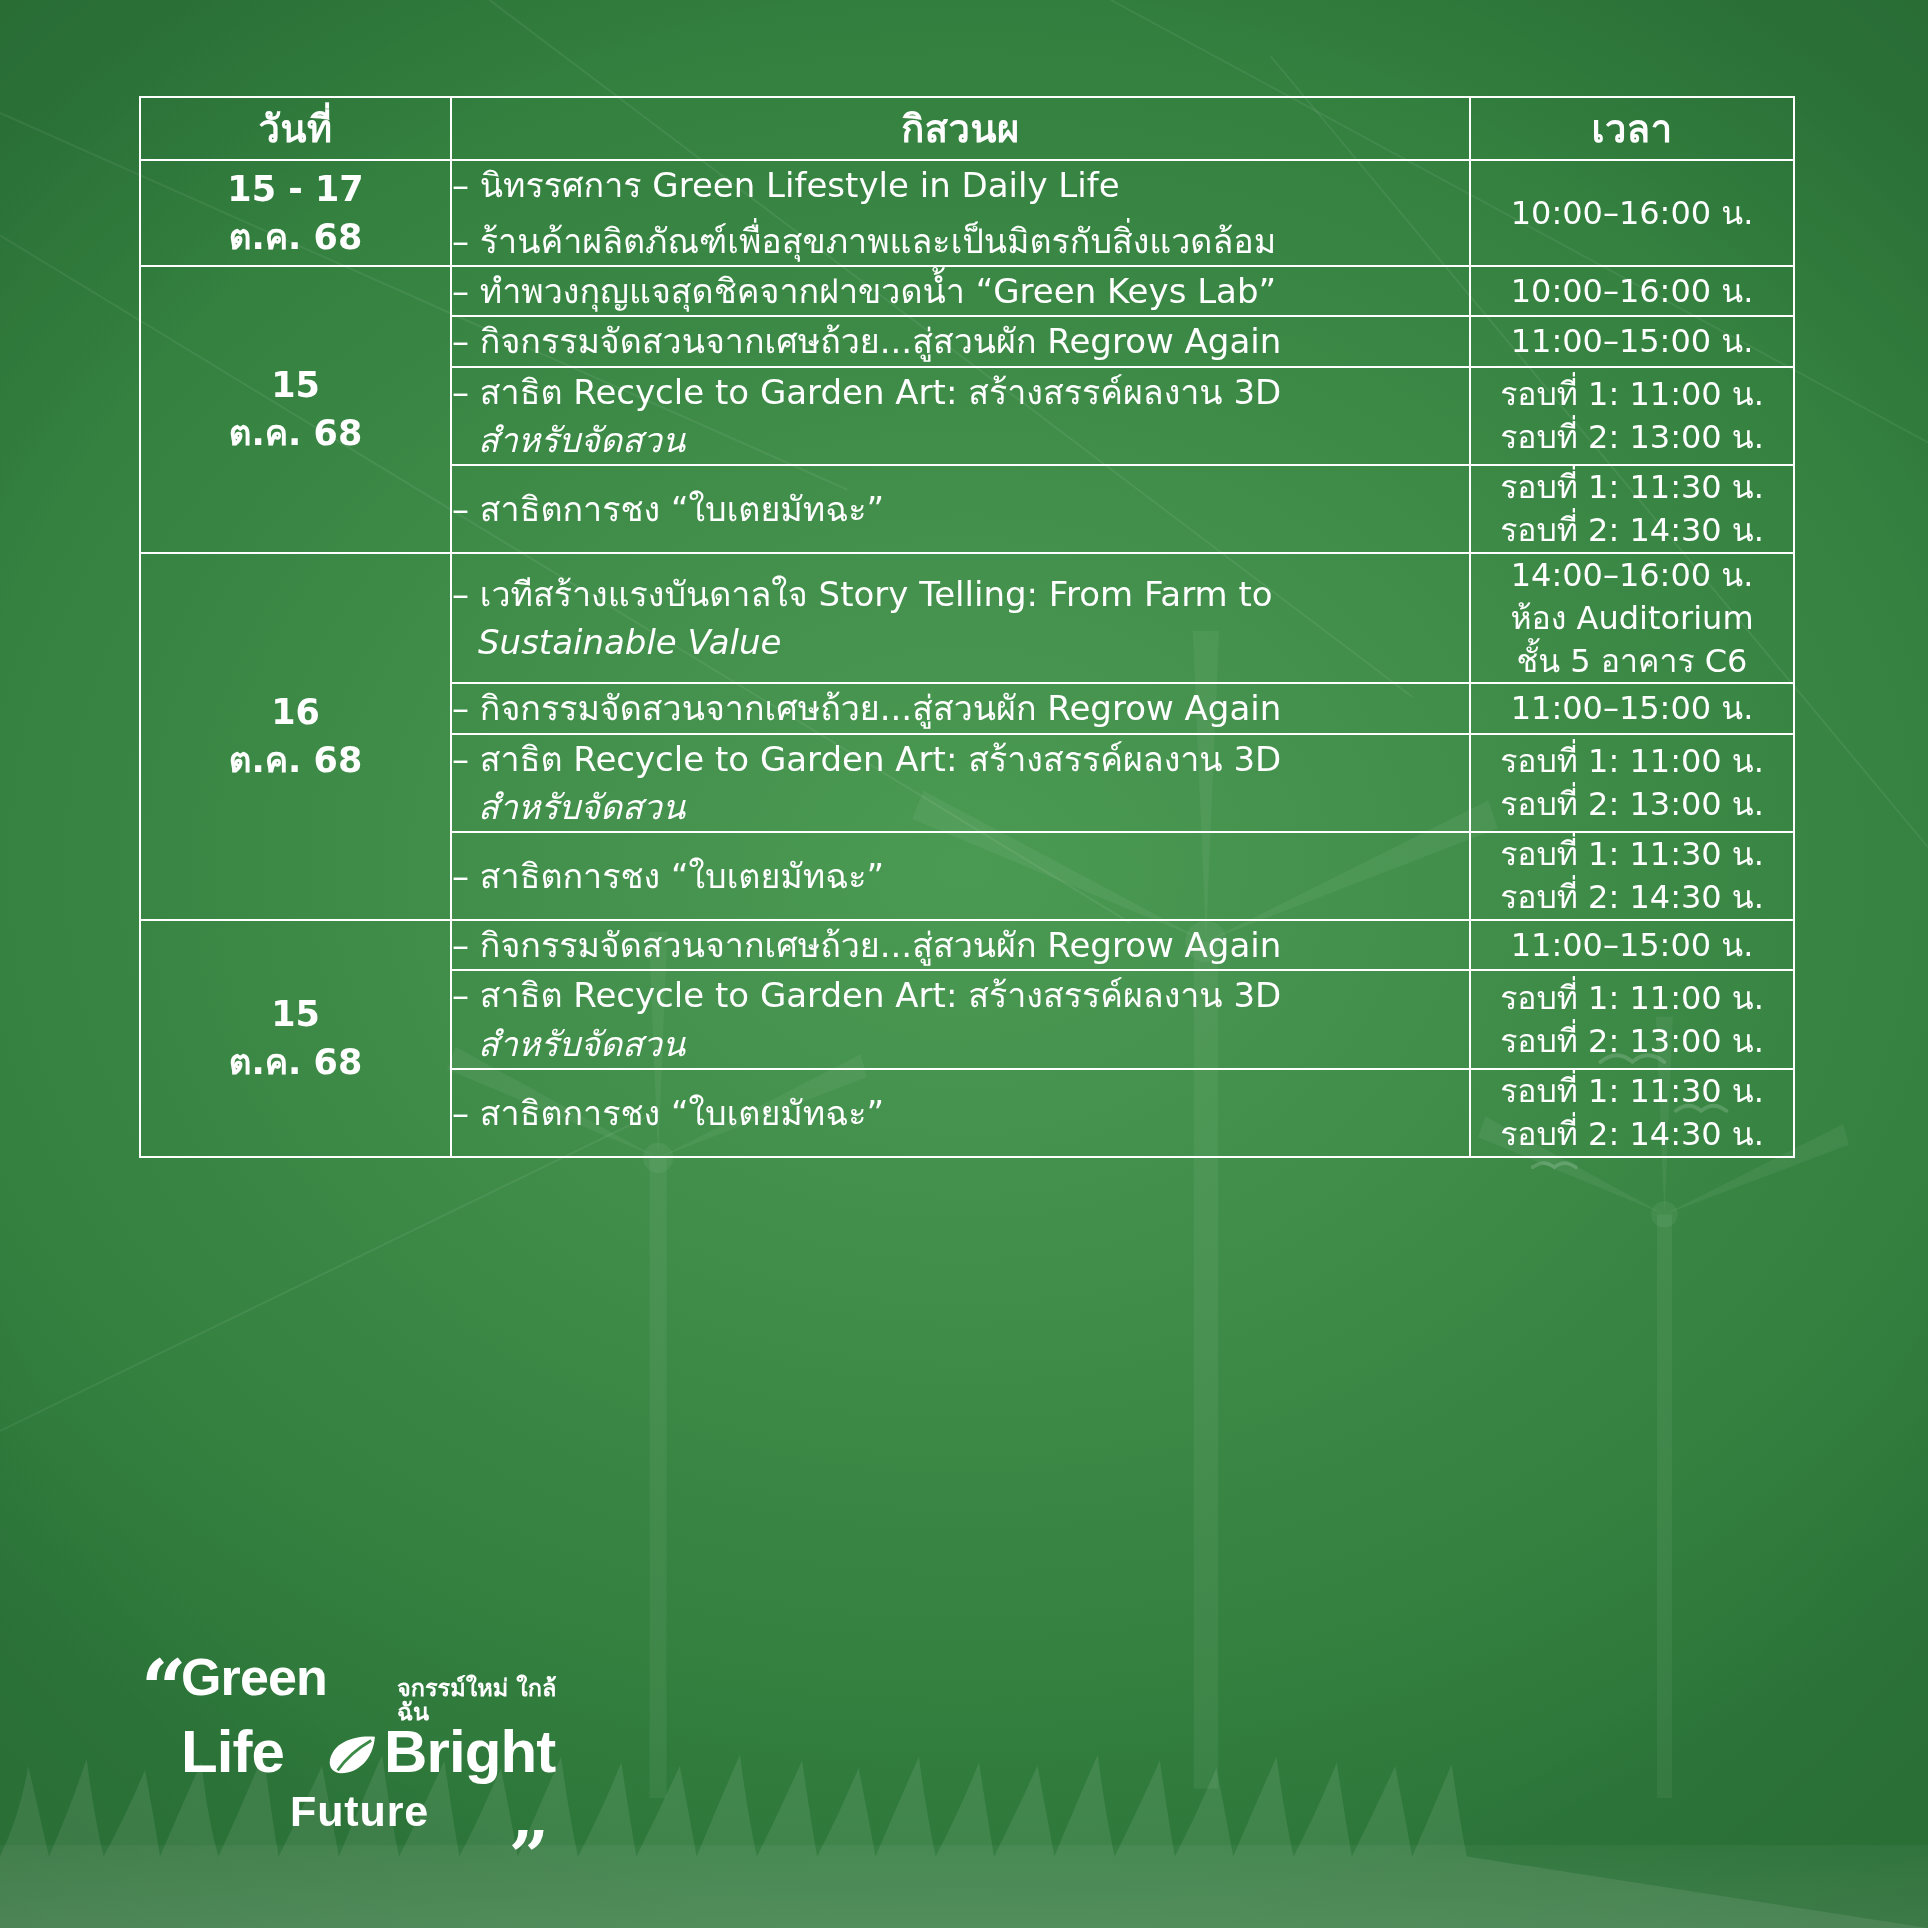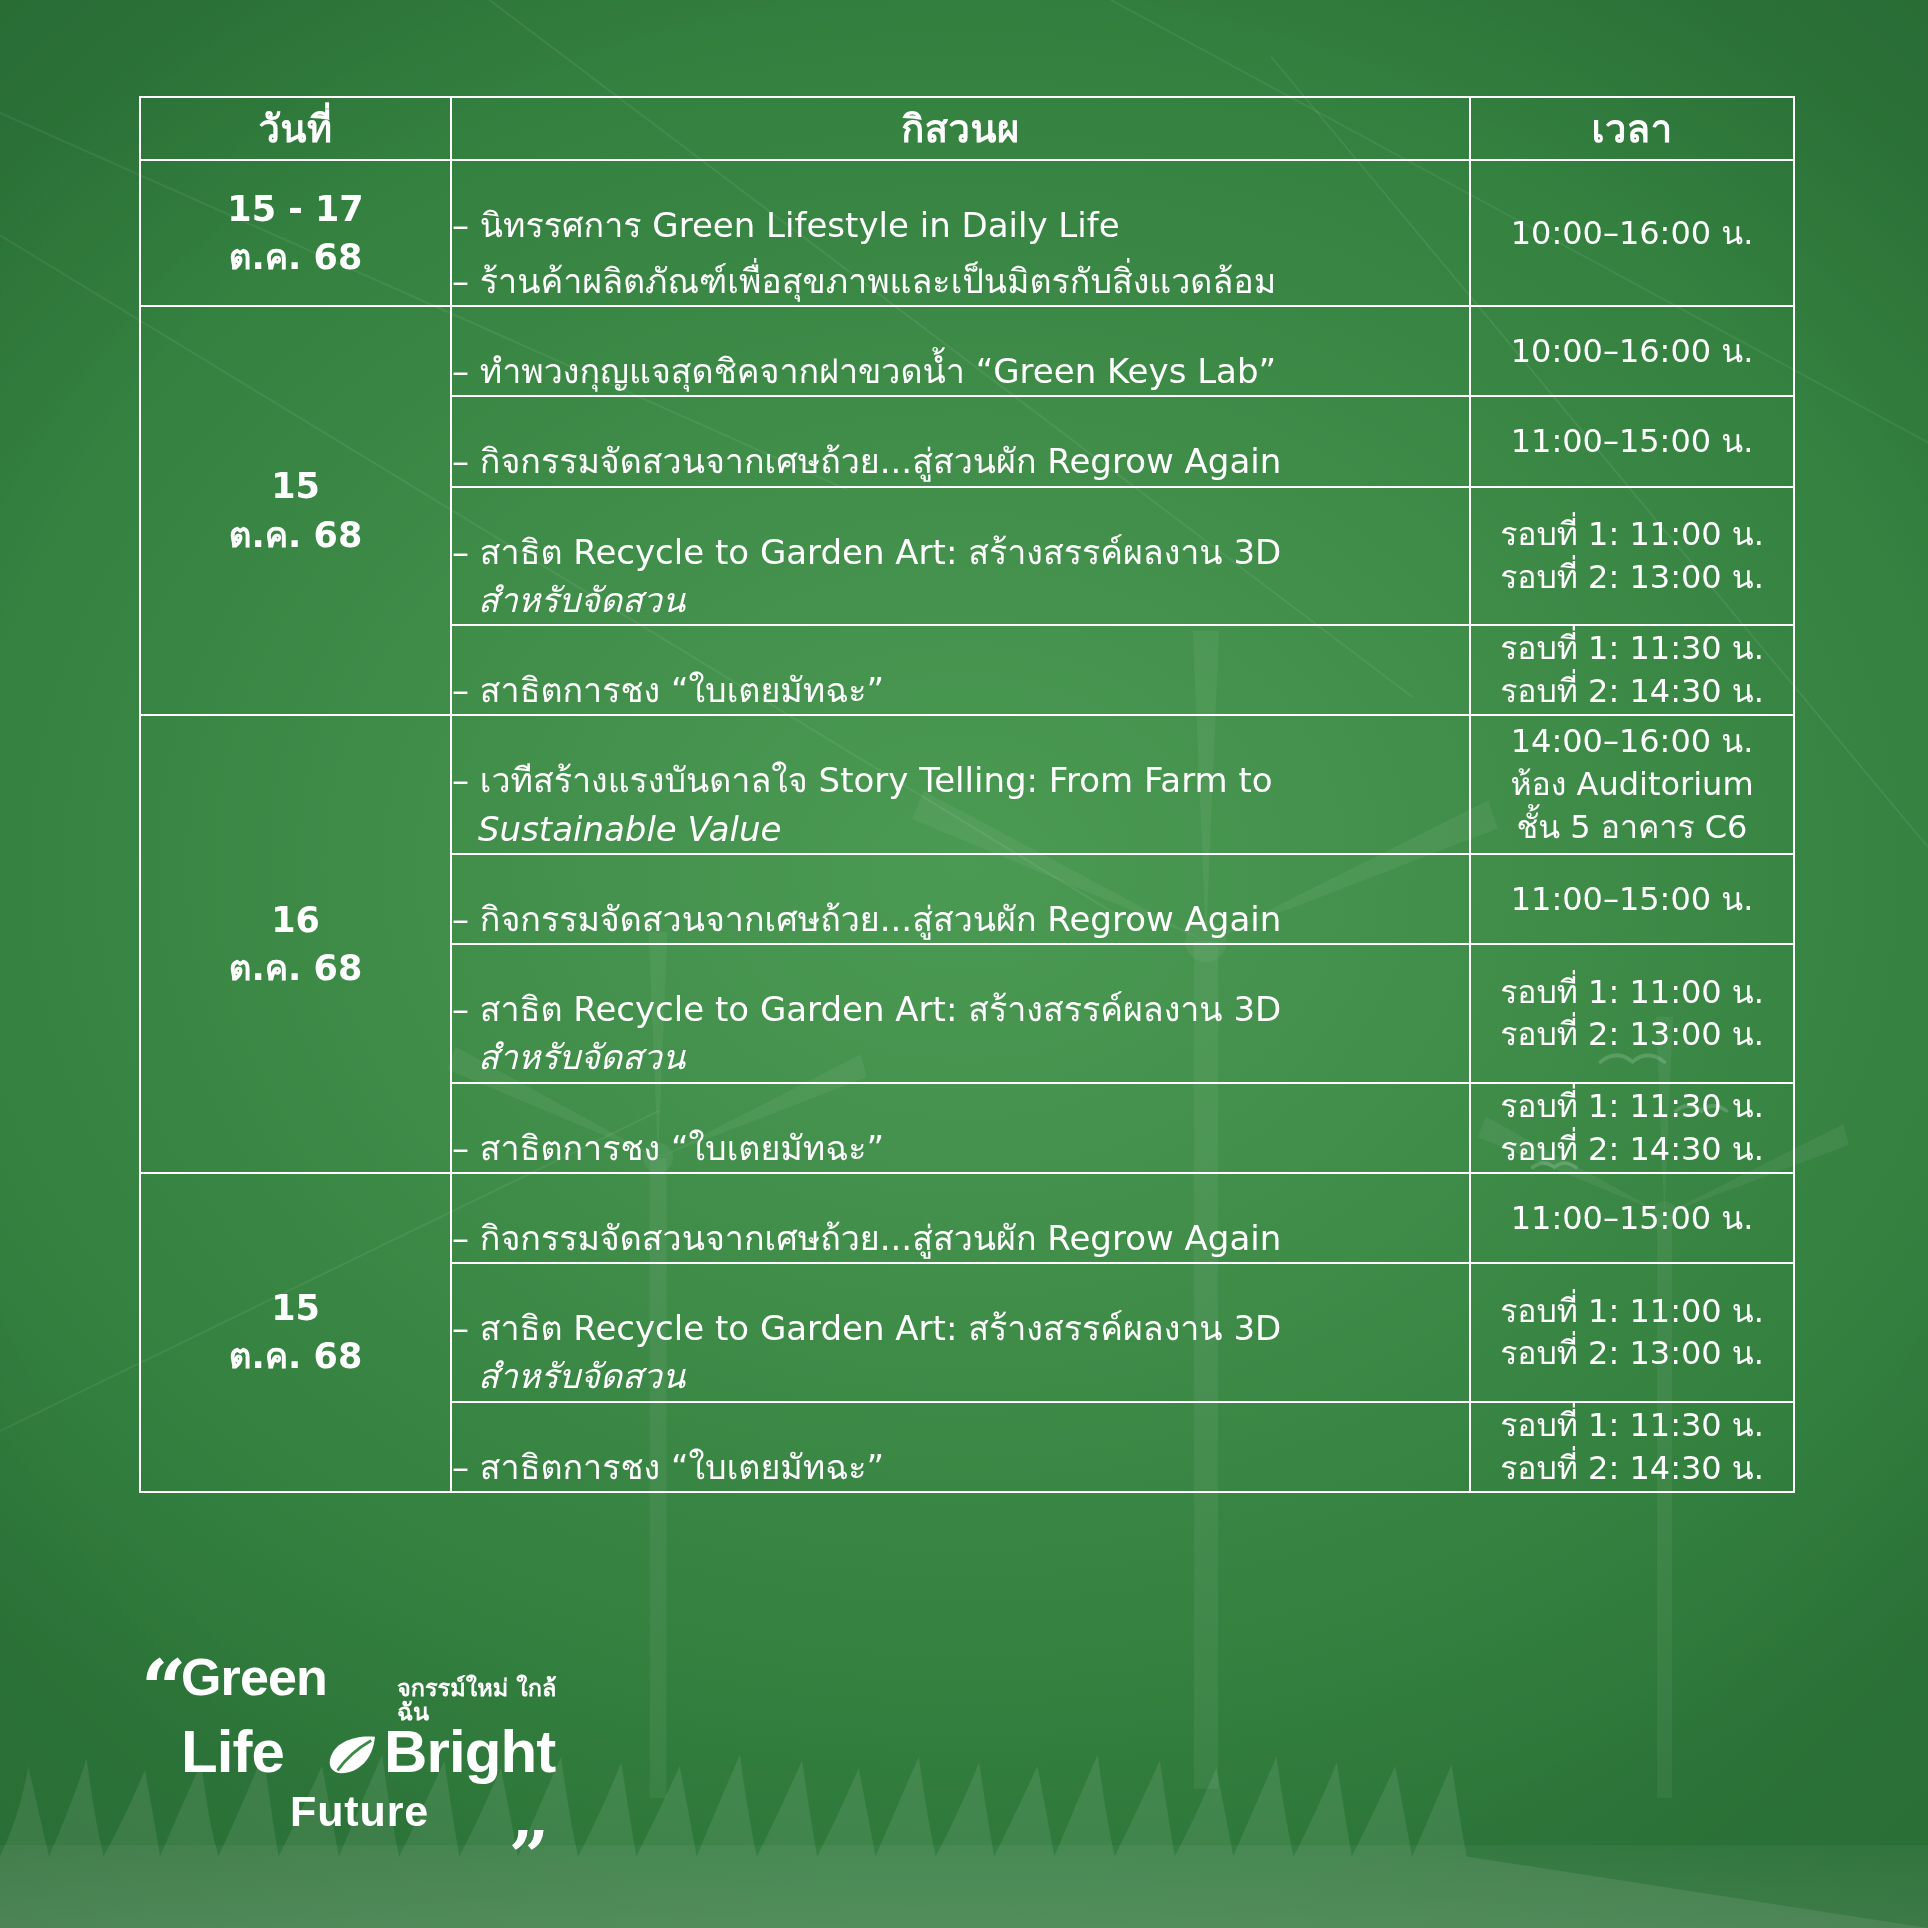"– นิทรรศการ Green Lifestyle in" .act-line { margin-top: 40px -> none }
